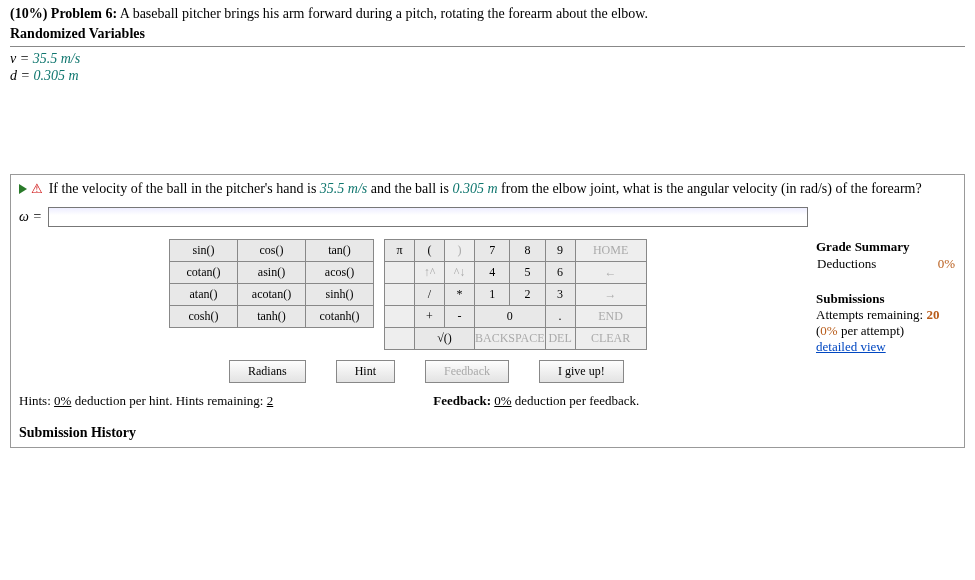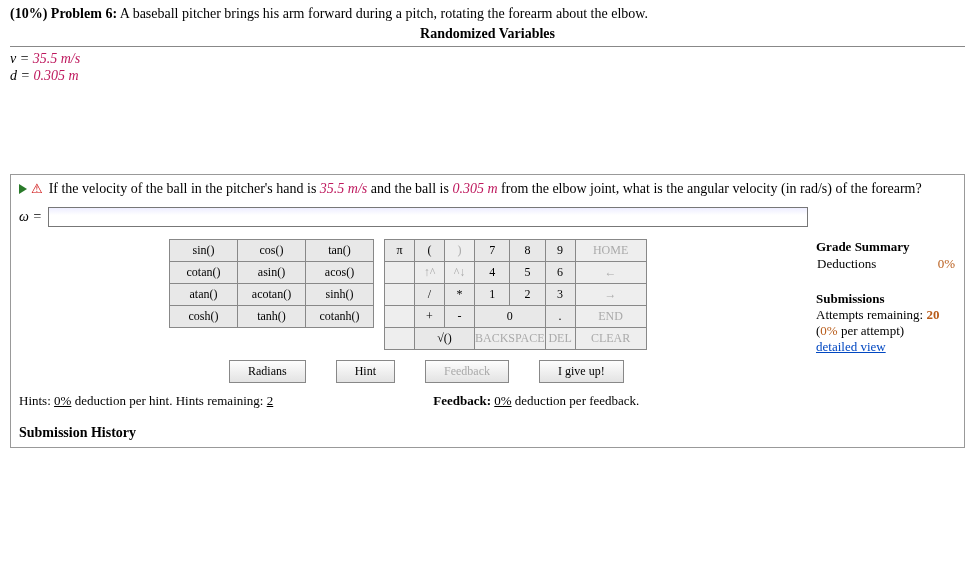"Randomized Variables" div.bold { text-align: center -> none }
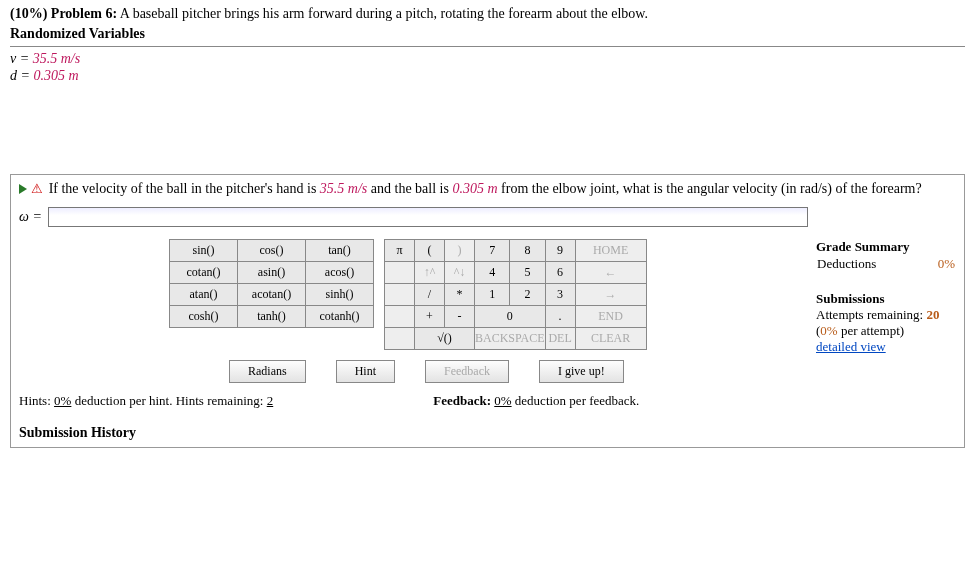"35.5 m/s" .varval { color: #be185d -> #0f766e }
